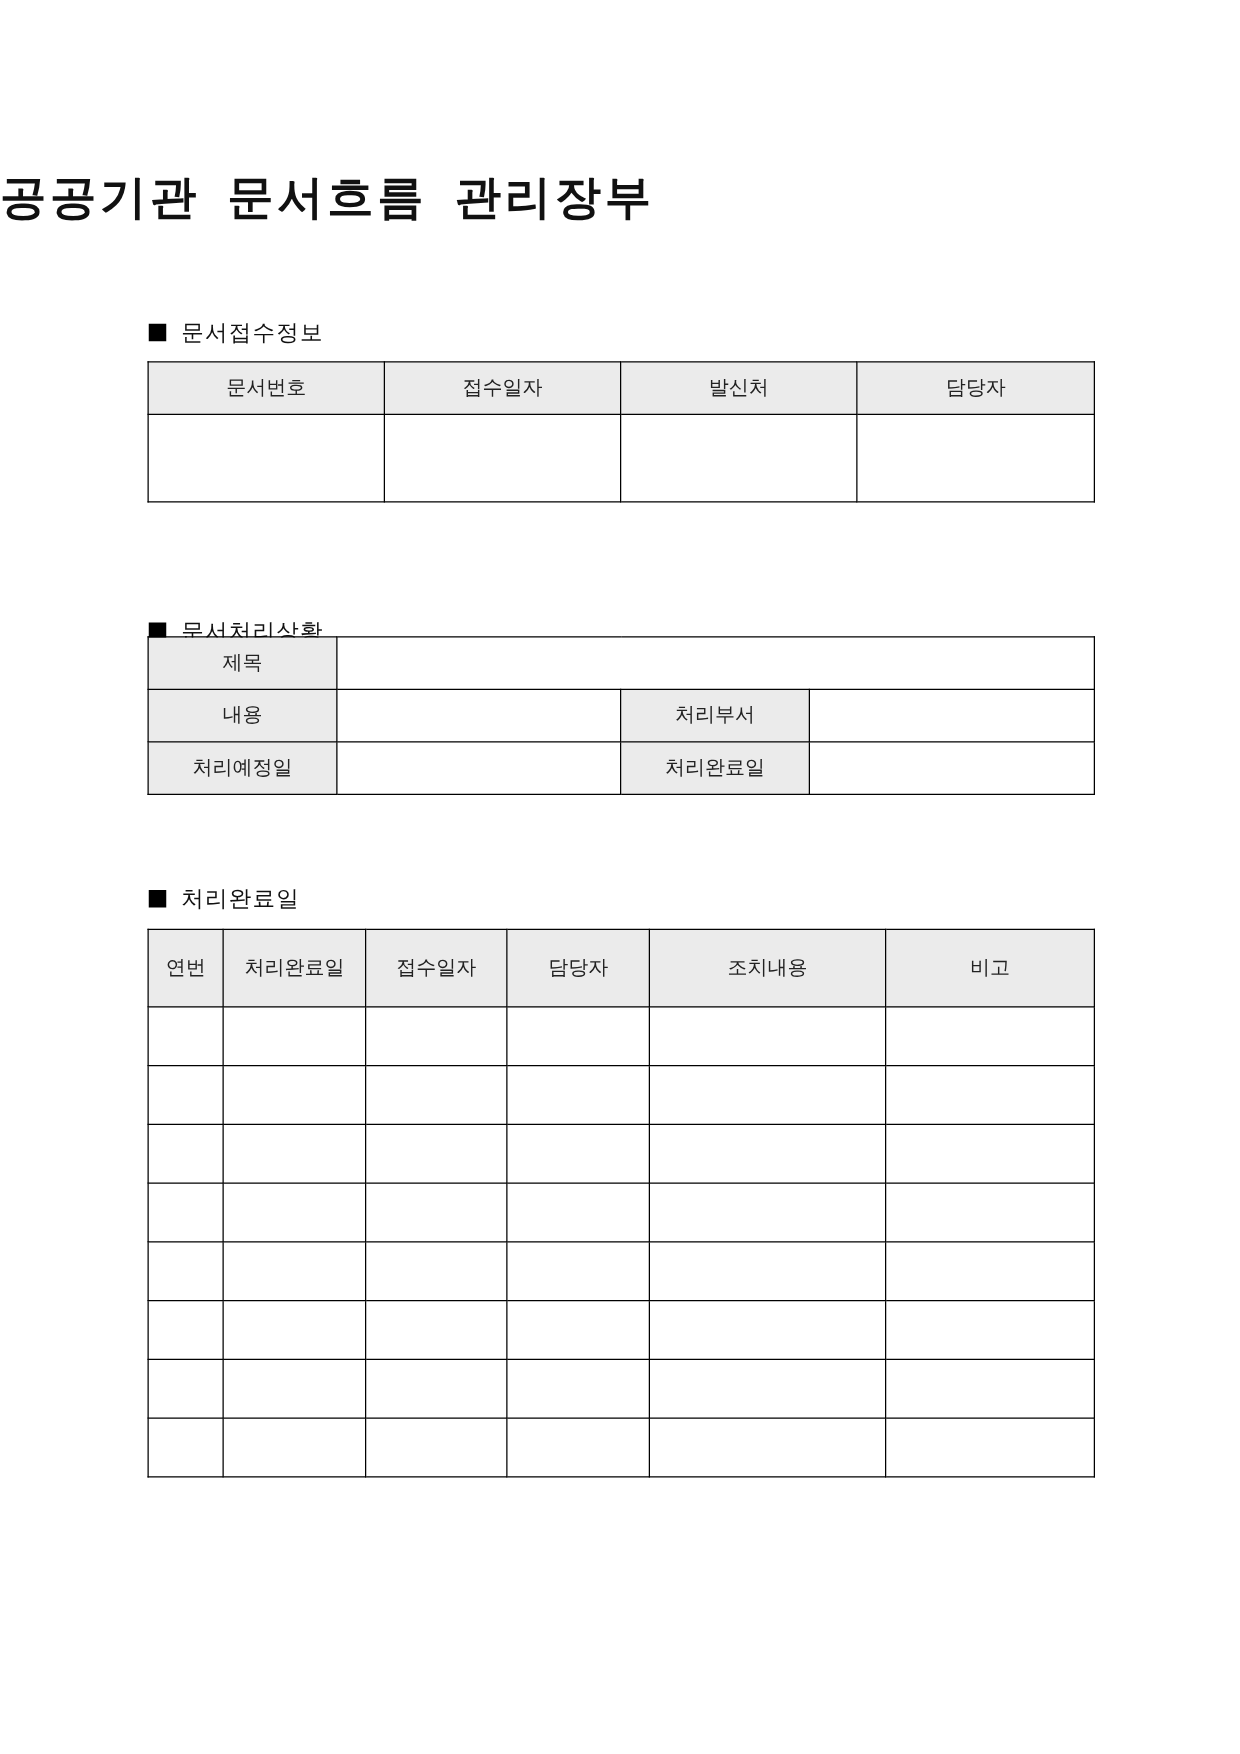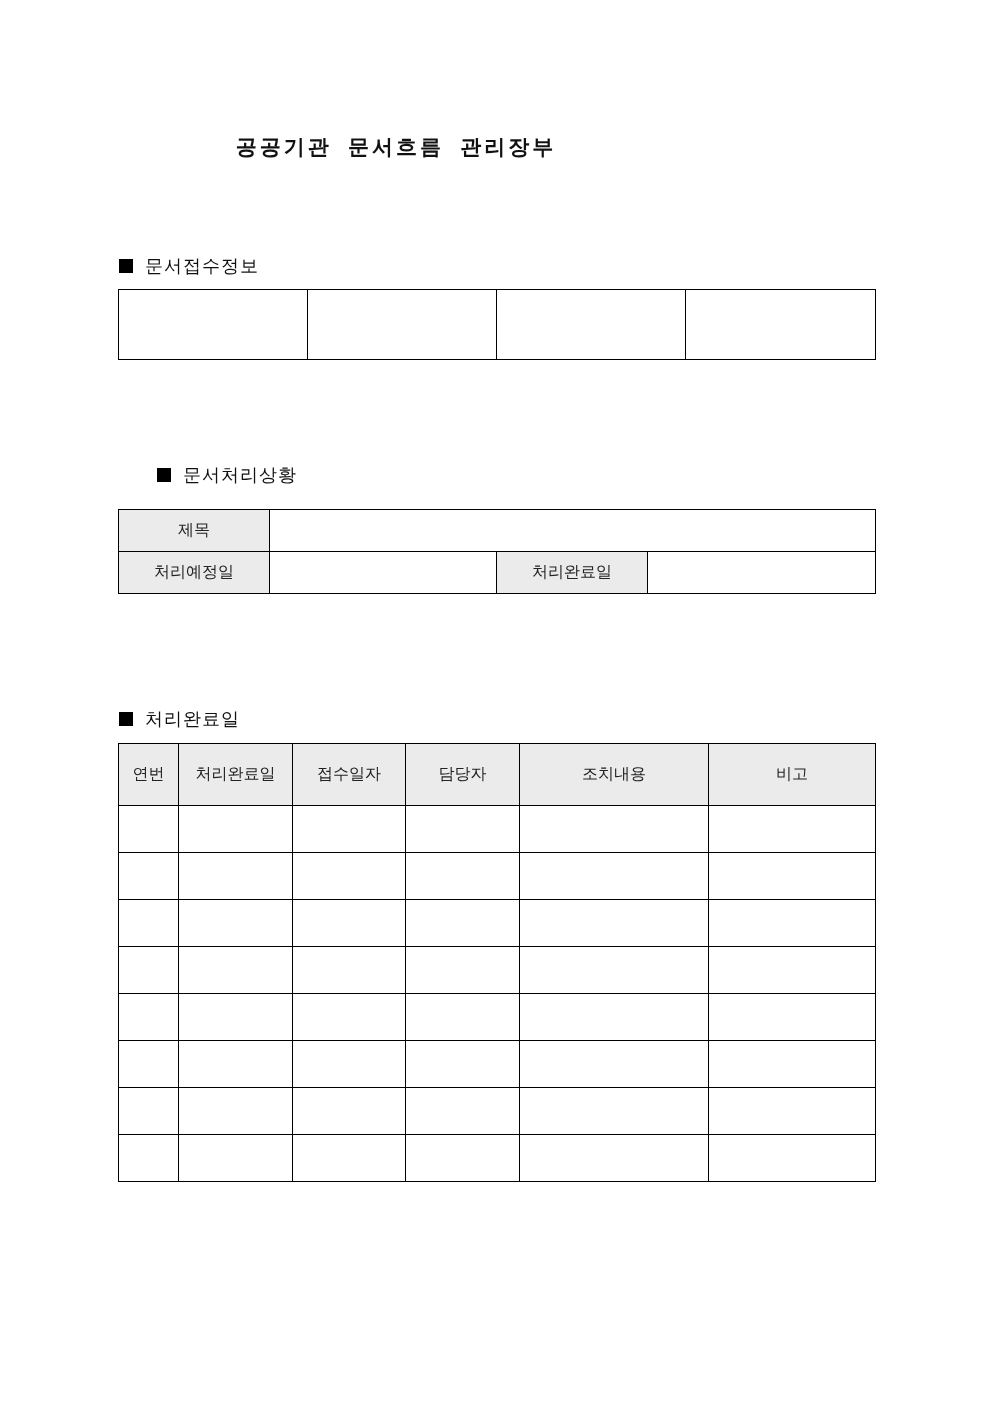"공공기관 문서흐름 관리장부" .title { font-size: 21px -> 37px; text-align: center -> left }
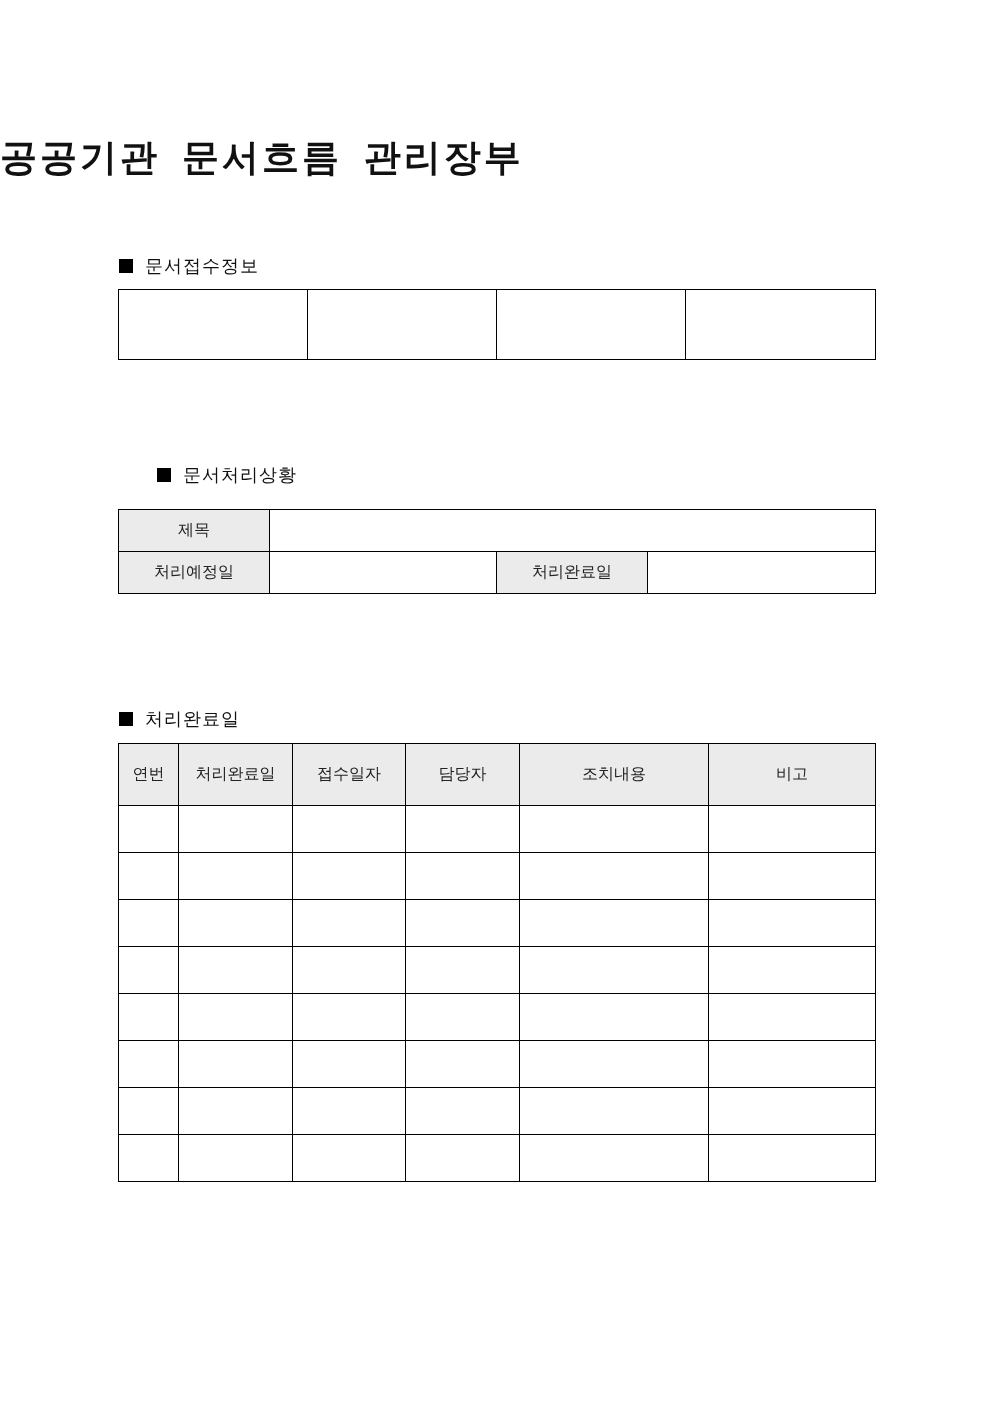"문서번호" tr.hrow { html: none -> <tr> <th>문서번호</th> <th>접수일자</th> <th>발신처</th> <th>담당자</th> </tr> }
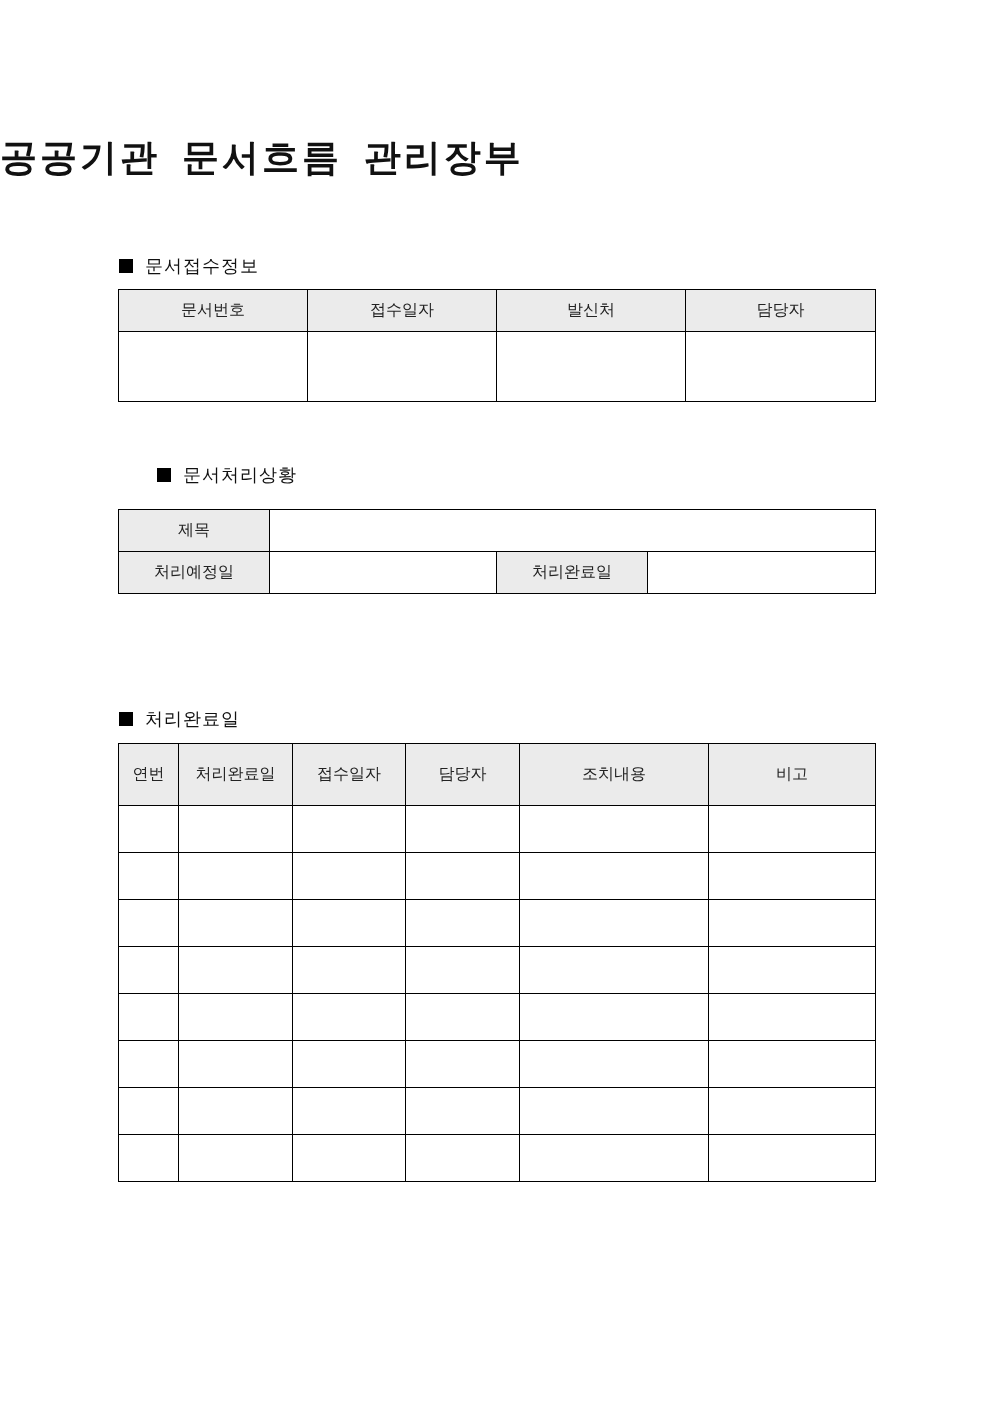"문서처리상황" div.section-head { margin-left: 38px -> none; top: 463px -> 493px }
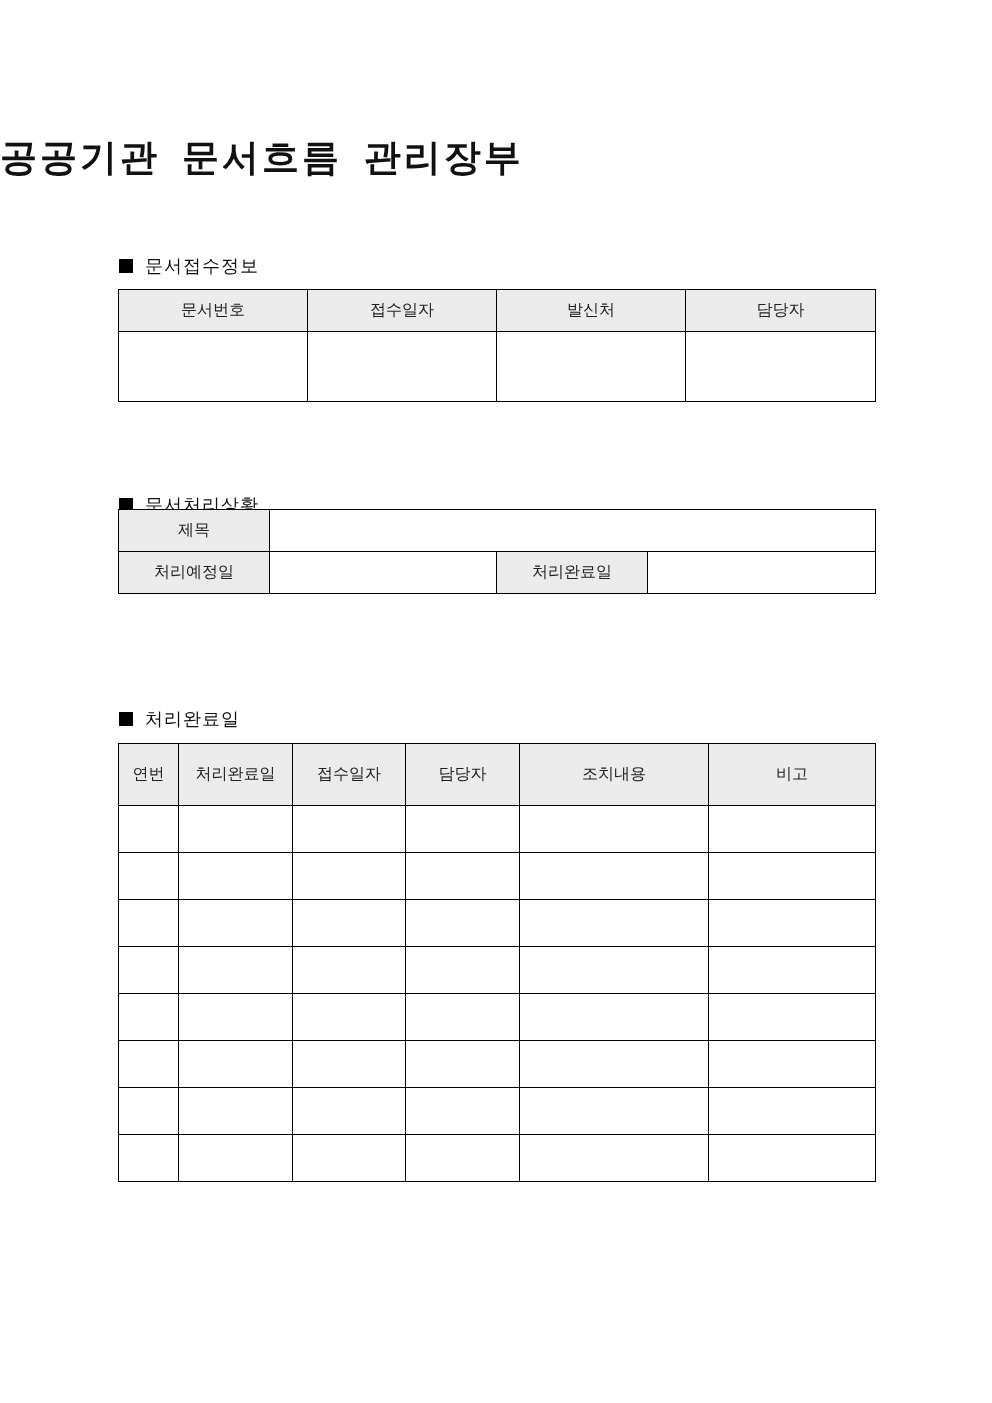"내용" tr { html: none -> <tr> <td>내용</td> <td></td> <td>처리부서</td> <td></td> </tr> }
